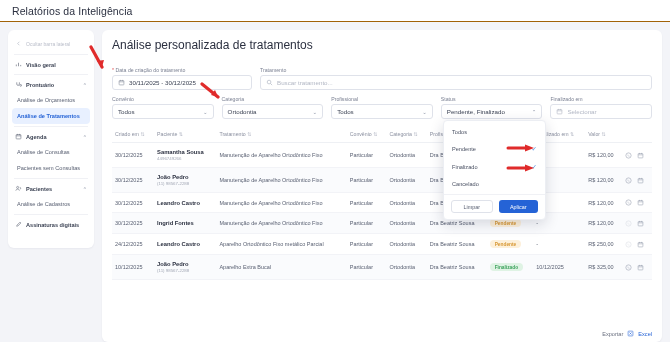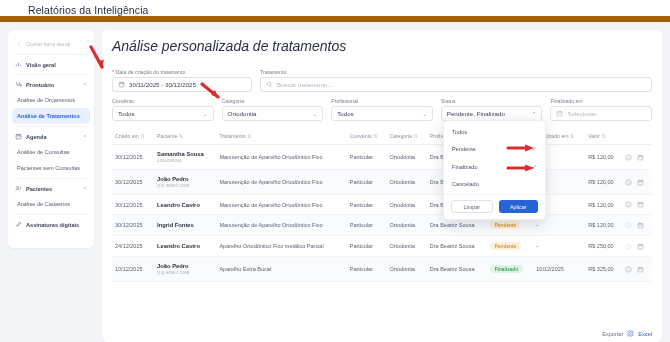"Relatórios da Inteligência" .topbar { align-items: flex-end -> center; border-bottom: 6px solid #a16207 -> 1px solid #a16207; padding-left: 28px -> 12px }
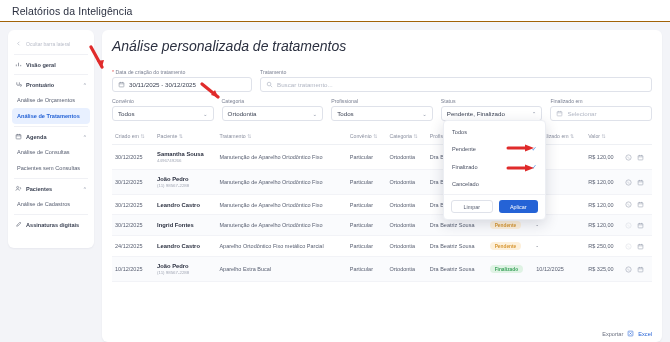"Análise personalizada de tratamentos" .card-title { font-size: 14px -> 12px; font-style: italic -> none }
